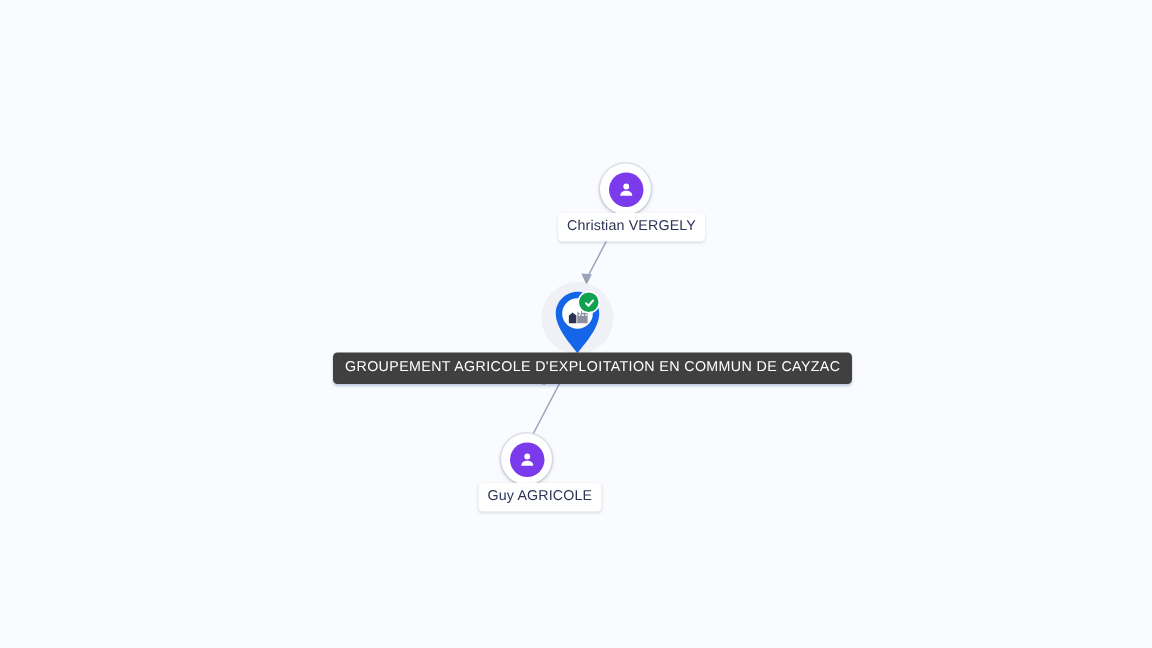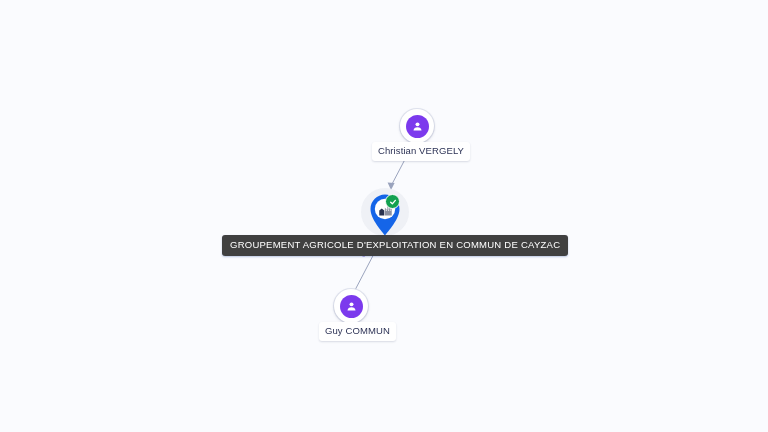"Guy COMMUN" div.name-chip { text: COMMUN -> AGRICOLE }
